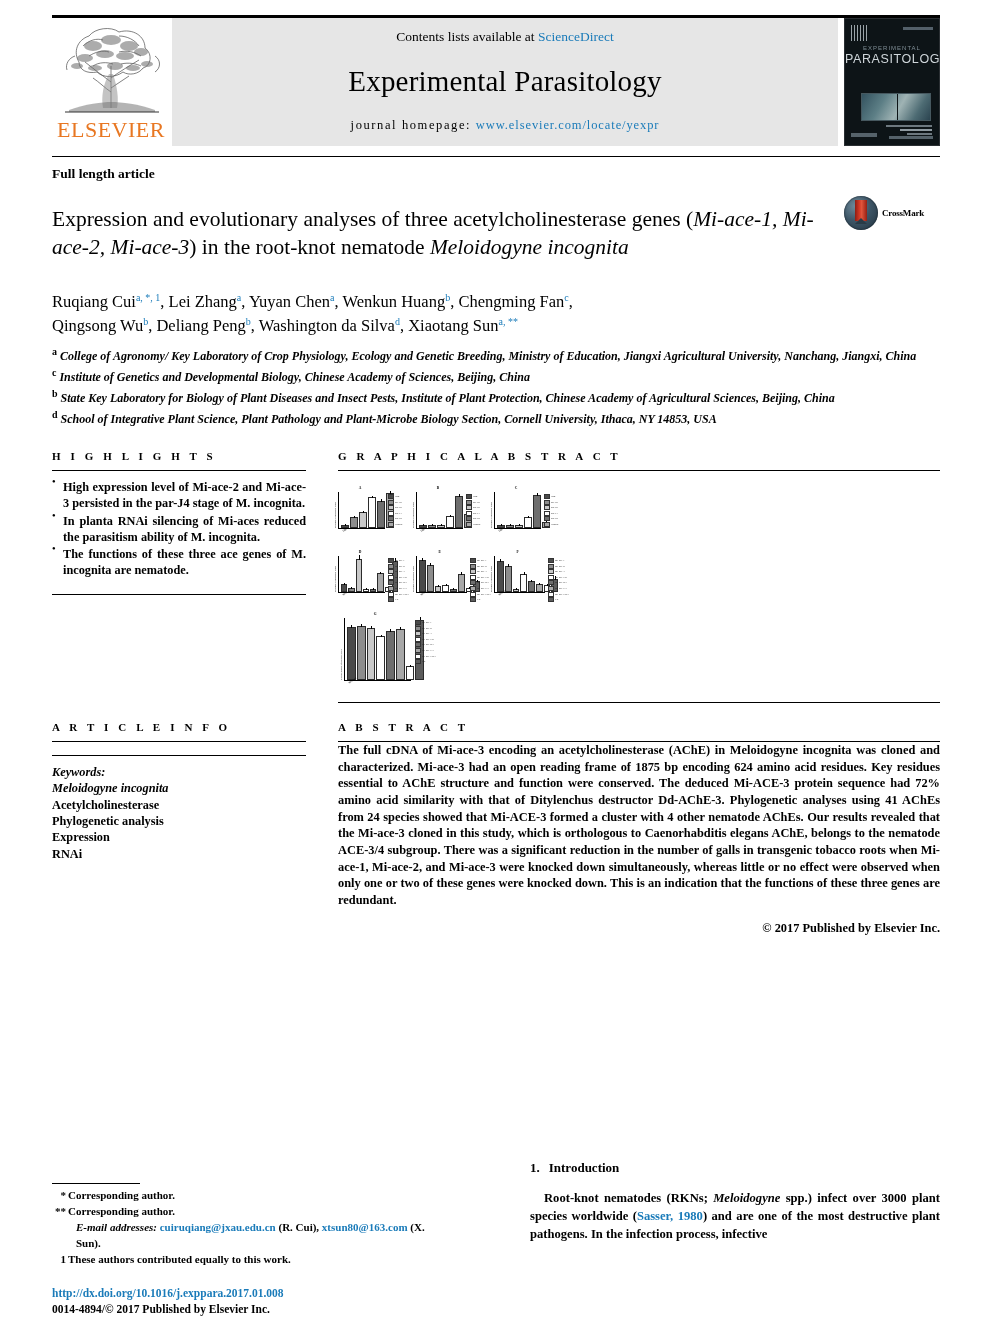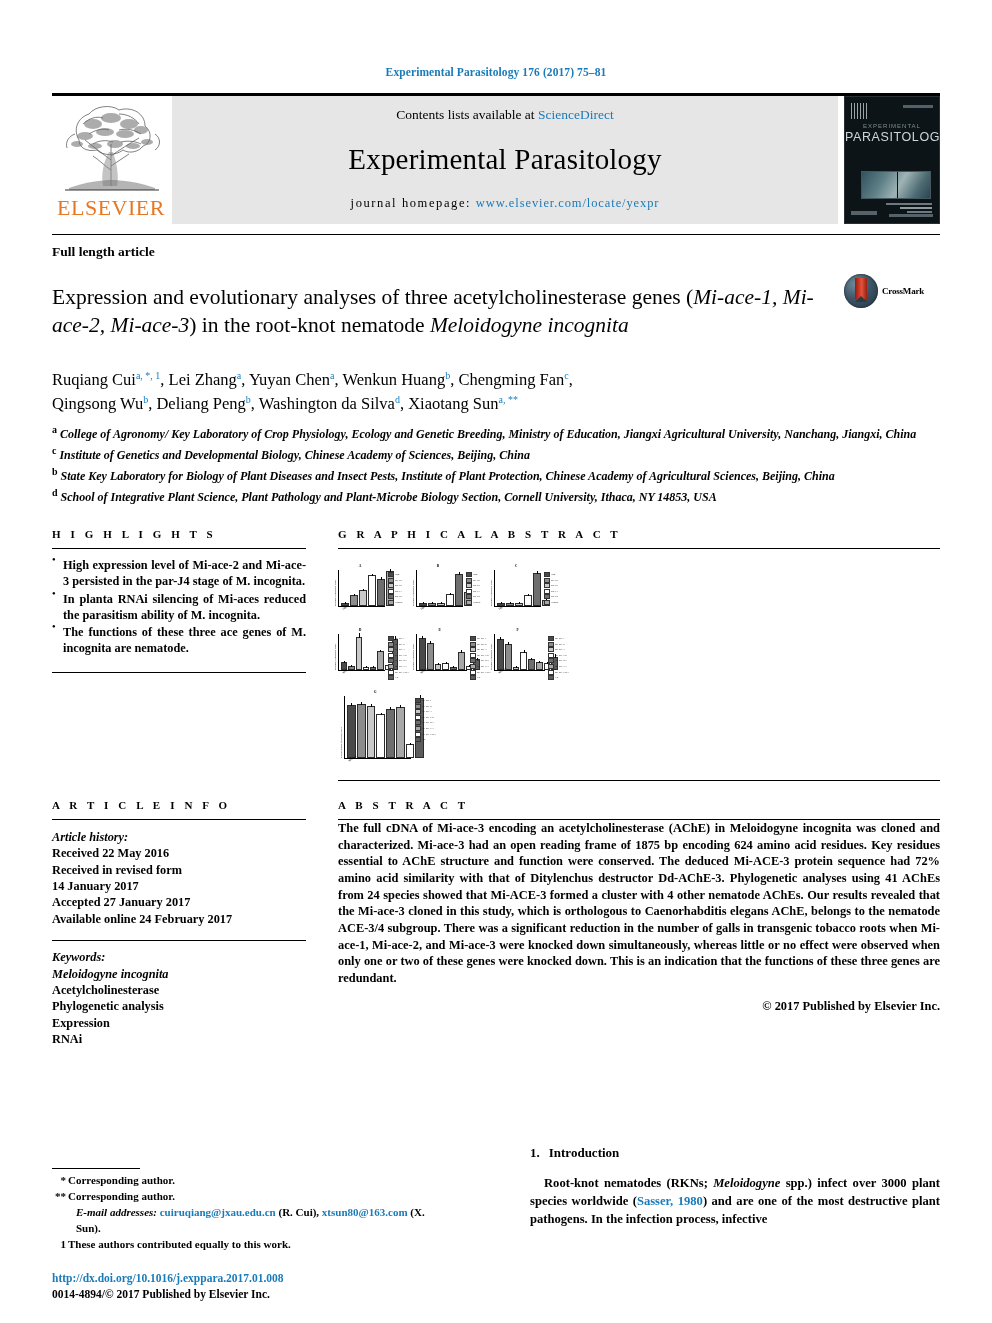"Experimental Parasitology 176 (2017)" div.running-head { html: <div>Experimental Parasitology 176 (2017) 75–81</div> -> none }
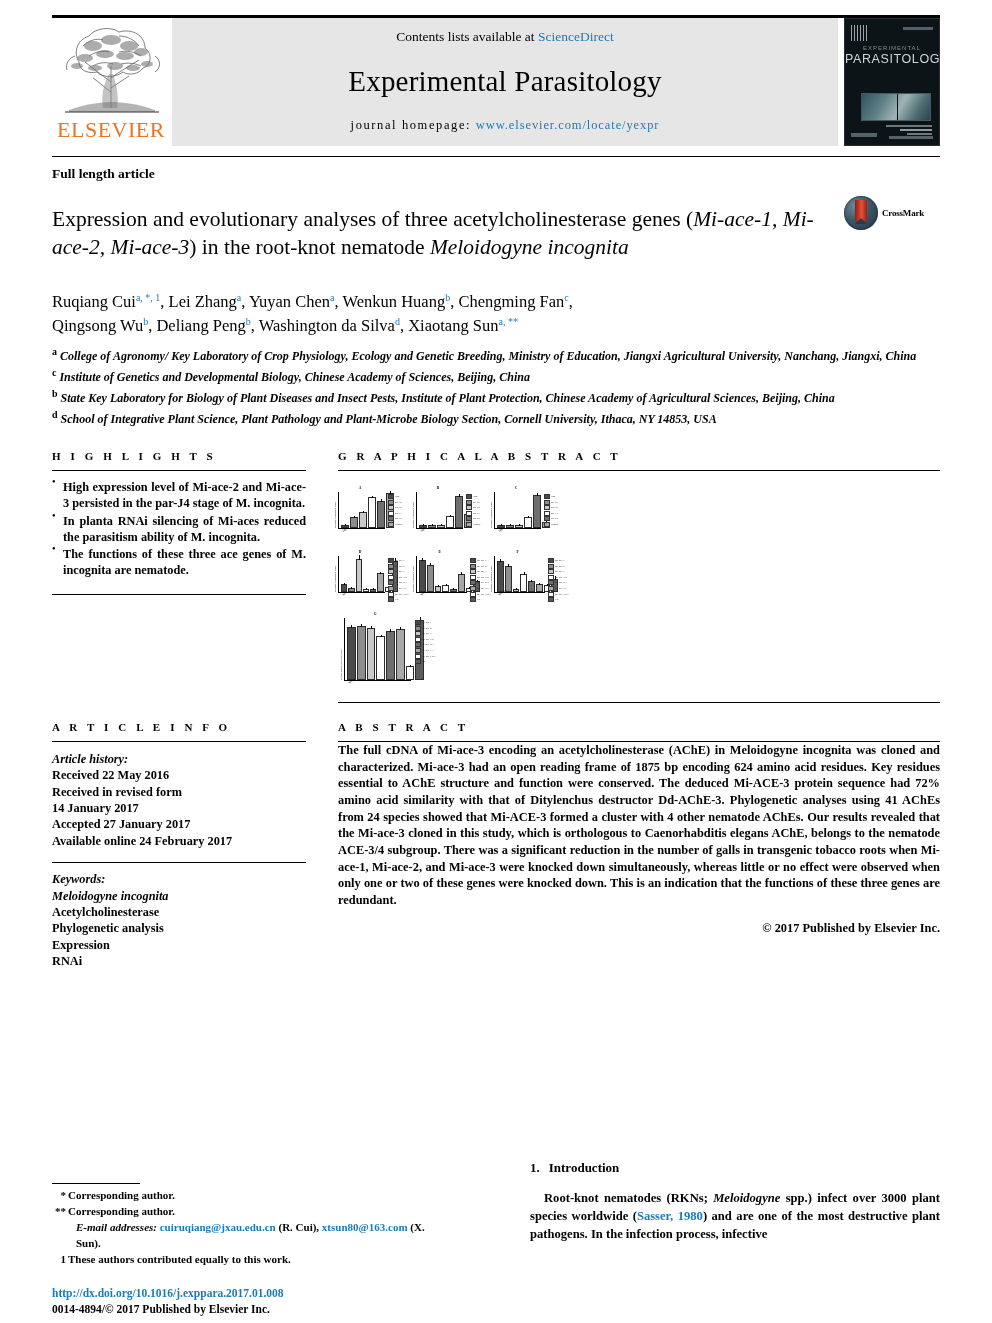"Article history:" div.info-block { html: <div> <div>Article history:</div> <div>Received 22 May 2016</div> <div>Received in revised form</div> <div>14 January 2017</div> <div>Accepted 27 January 2017</div> <div>Available online 24 February 2017</div> </div> -> none }
